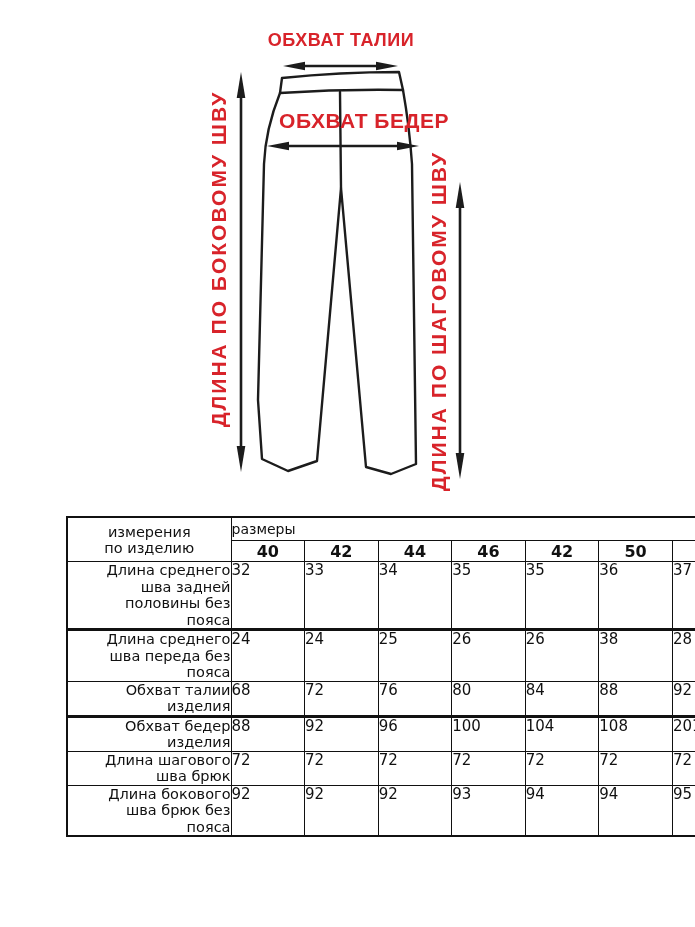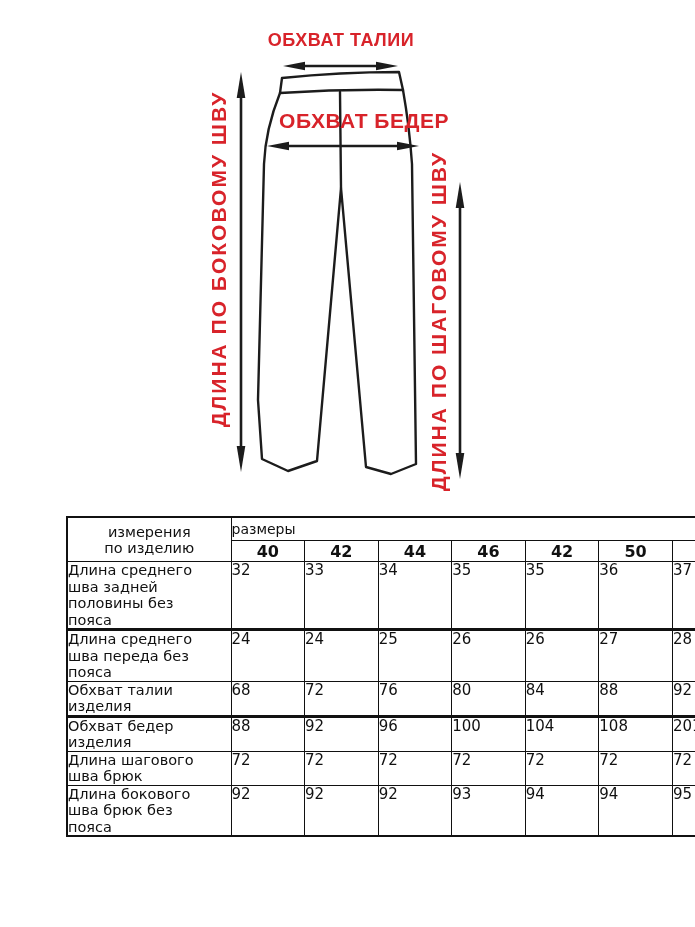"Длина среднего" th.row-label { text-align: left -> right }
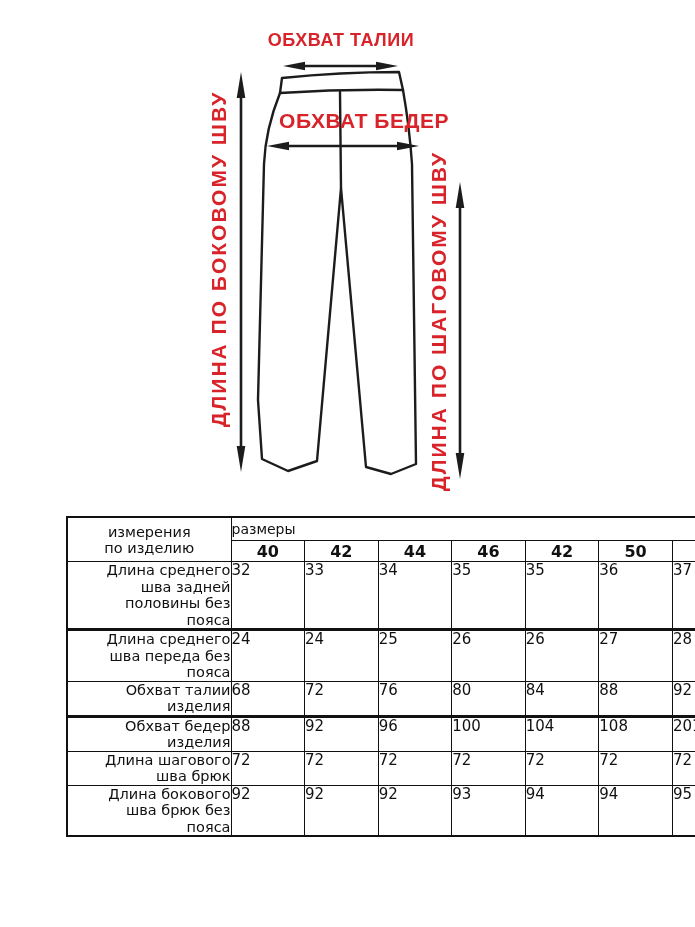"27" td.value { text: 27 -> 38 }
